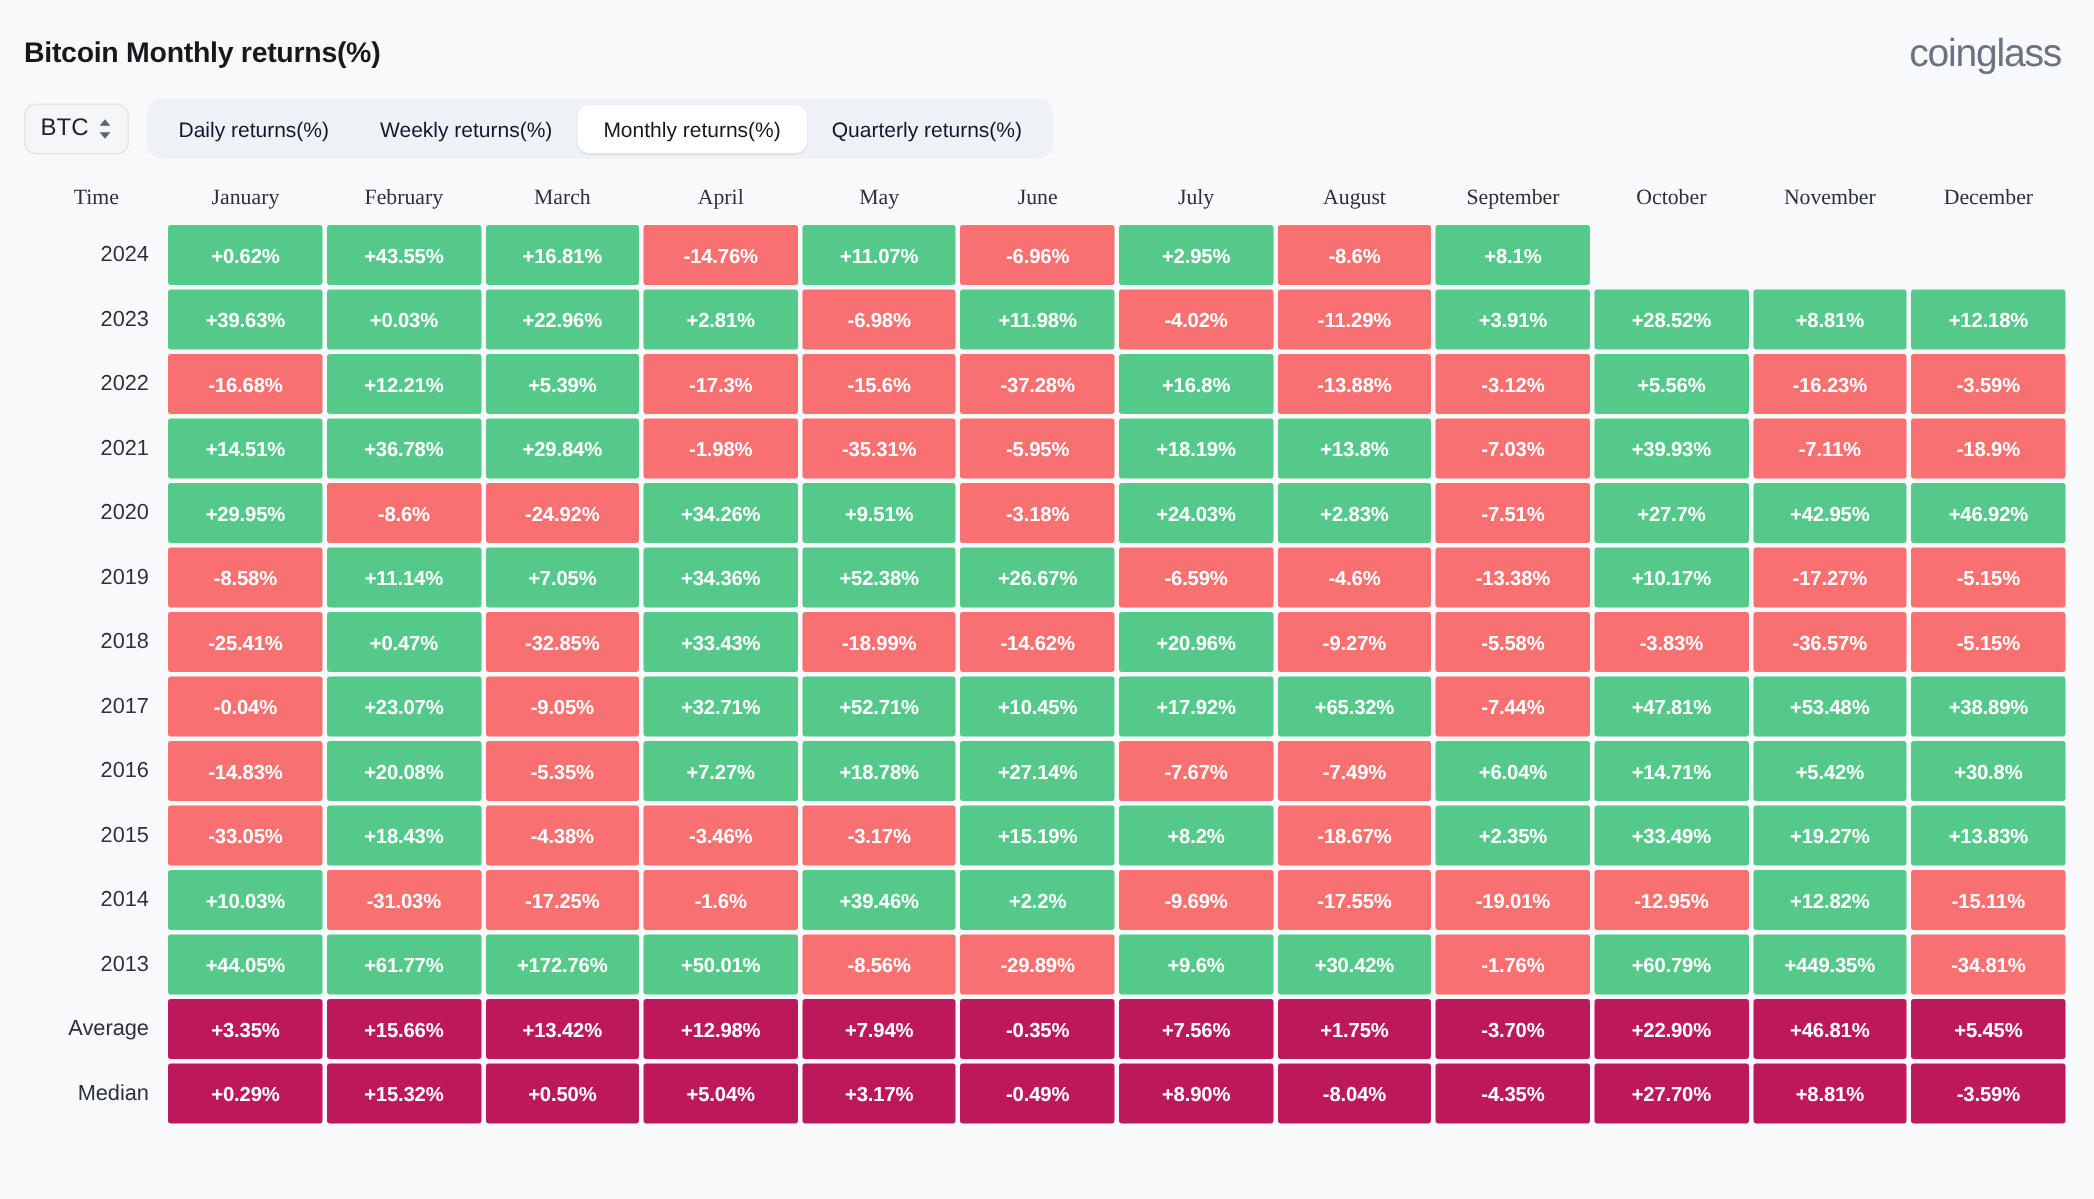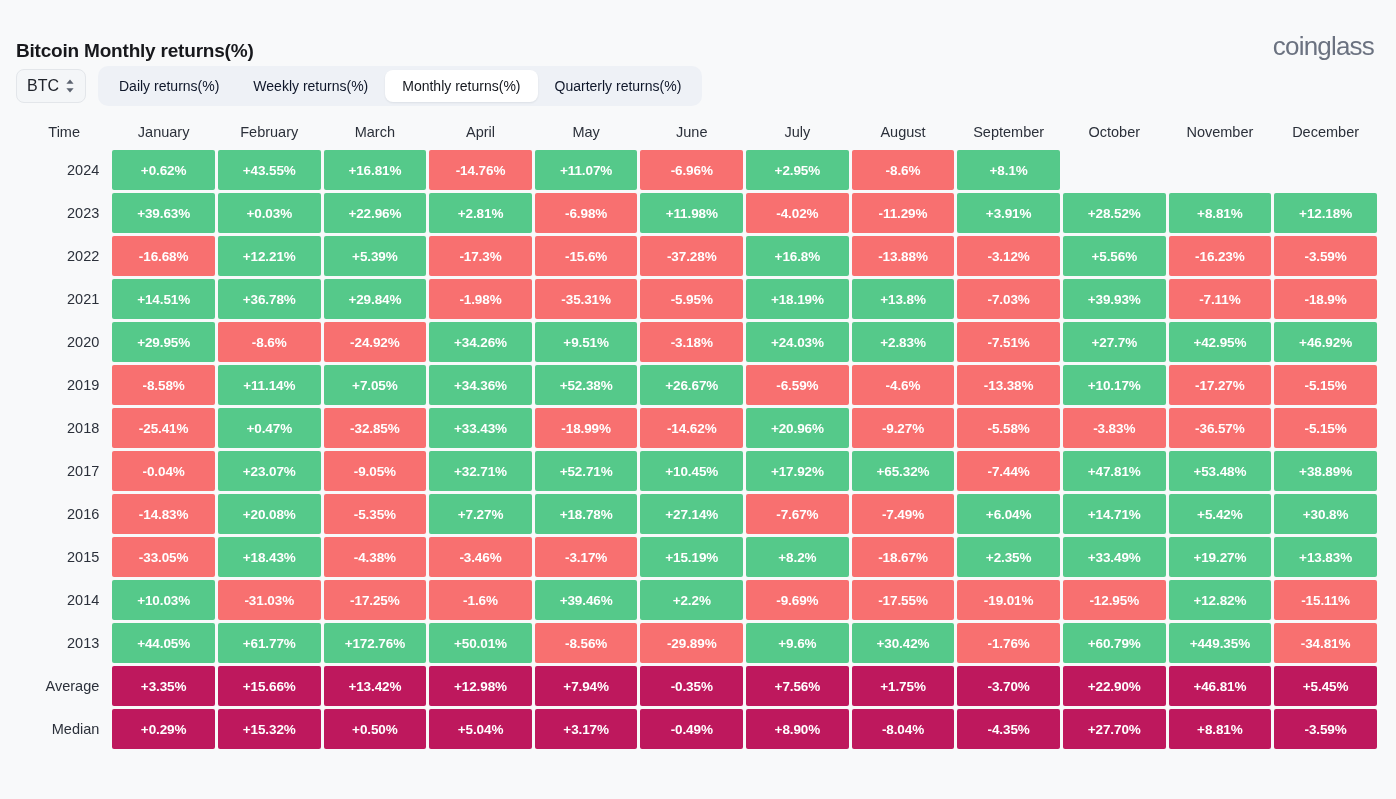"Bitcoin Monthly returns(%)" .topbar { align-items: flex-end -> center }
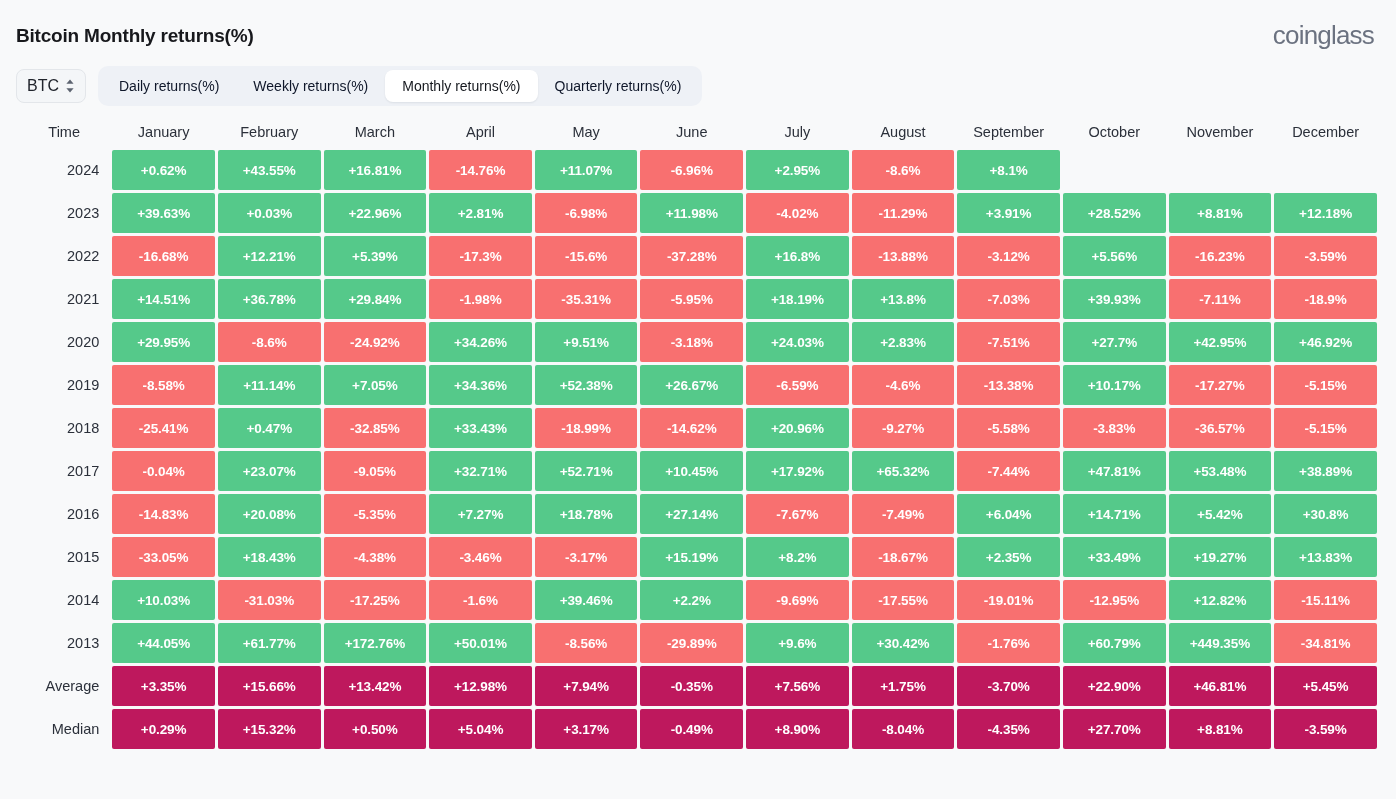"Time" table.returns thead th { font-family: none -> Liberation Serif, serif }
